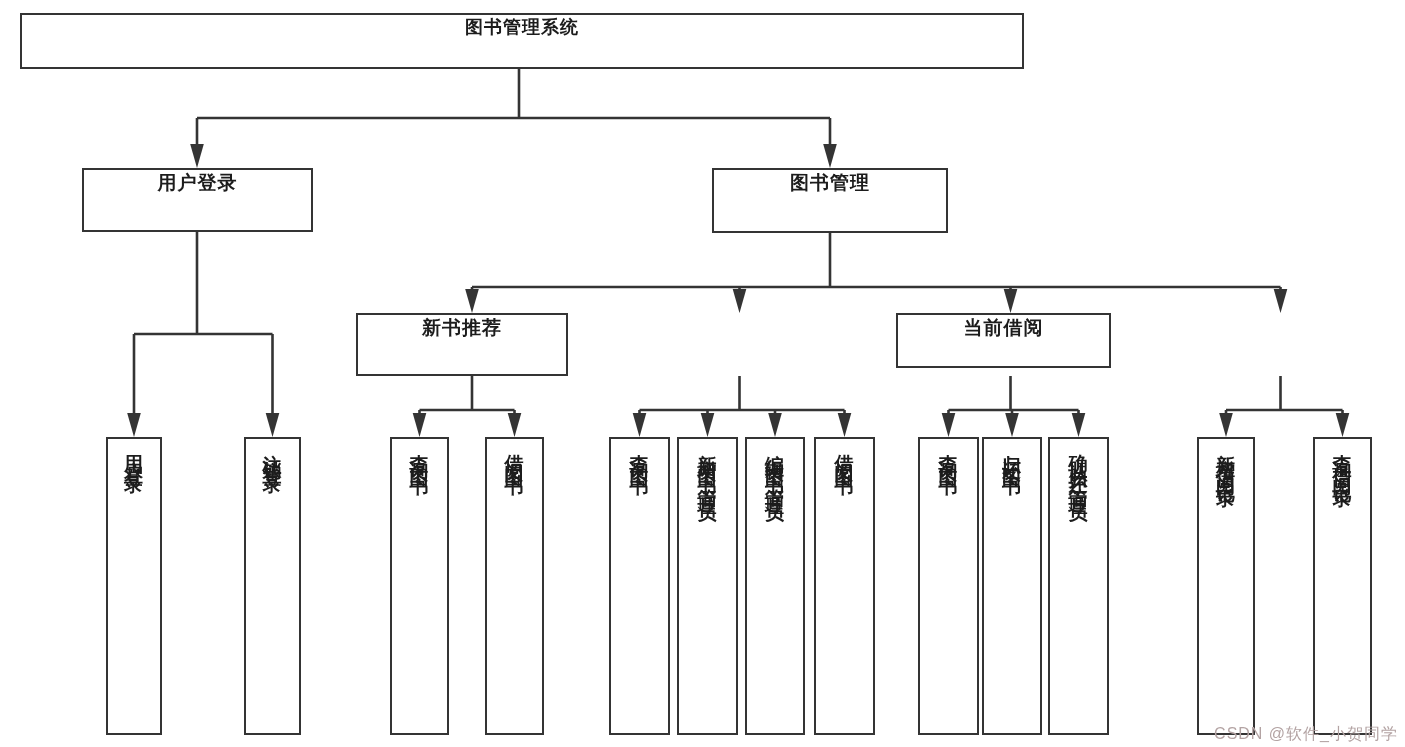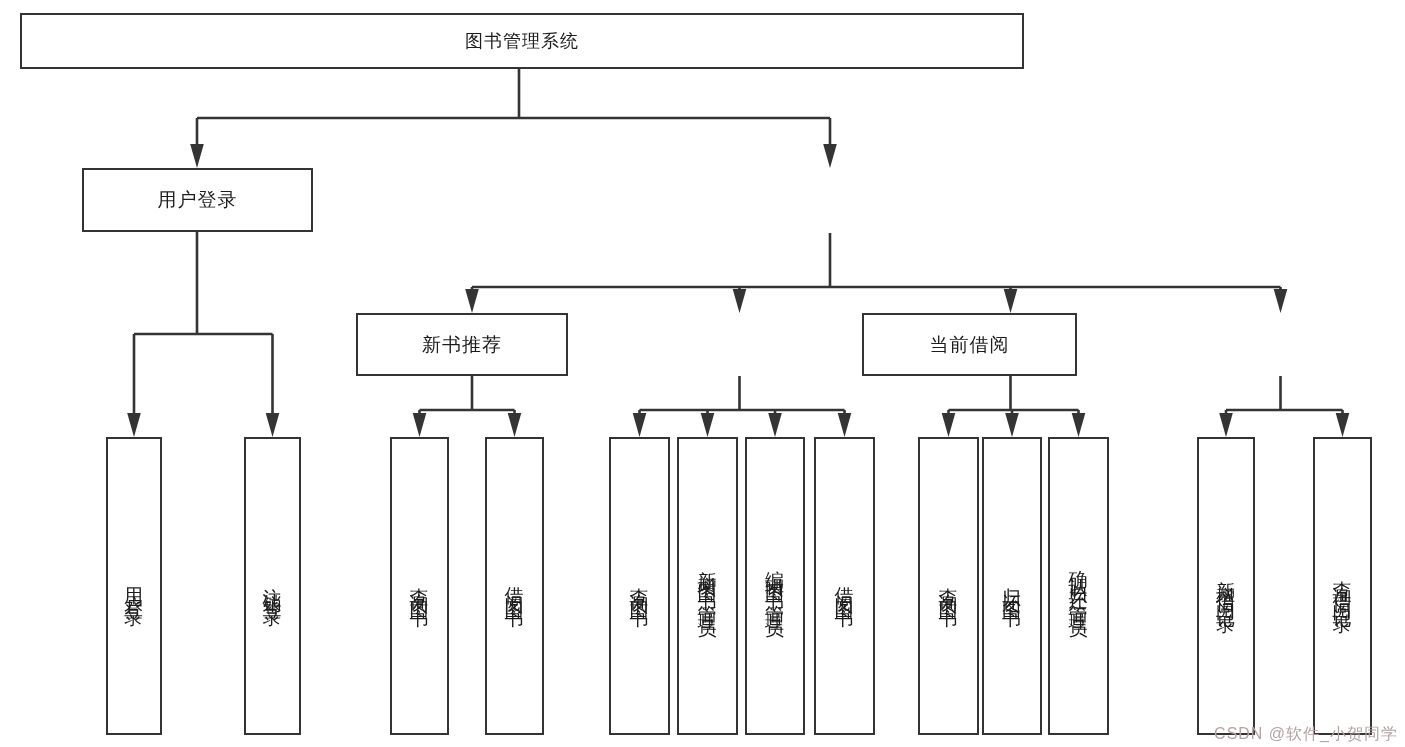"图书管理系统" .box { align-items: center -> flex-start; font-weight: none -> bold }
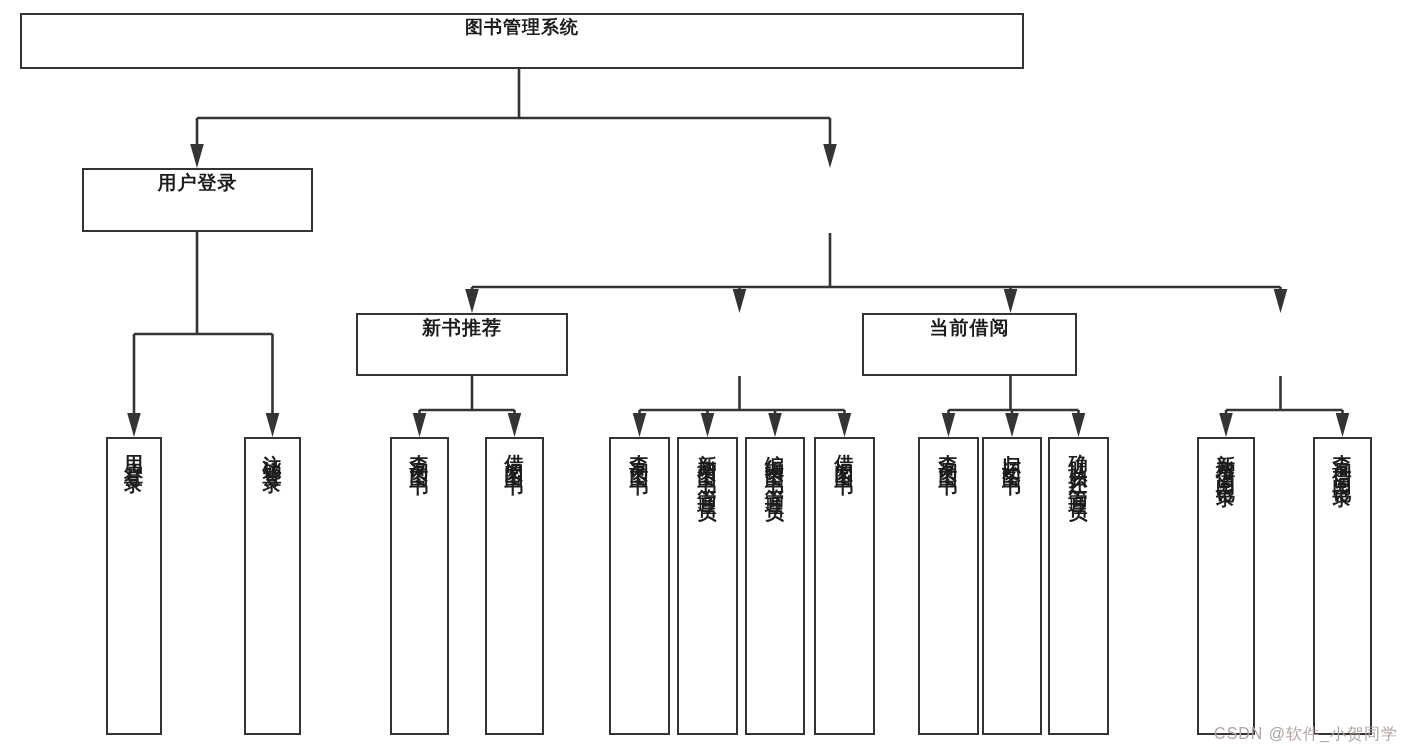"图书管理" div.box { html: none -> <div> <span>图书管理</span> </div> }
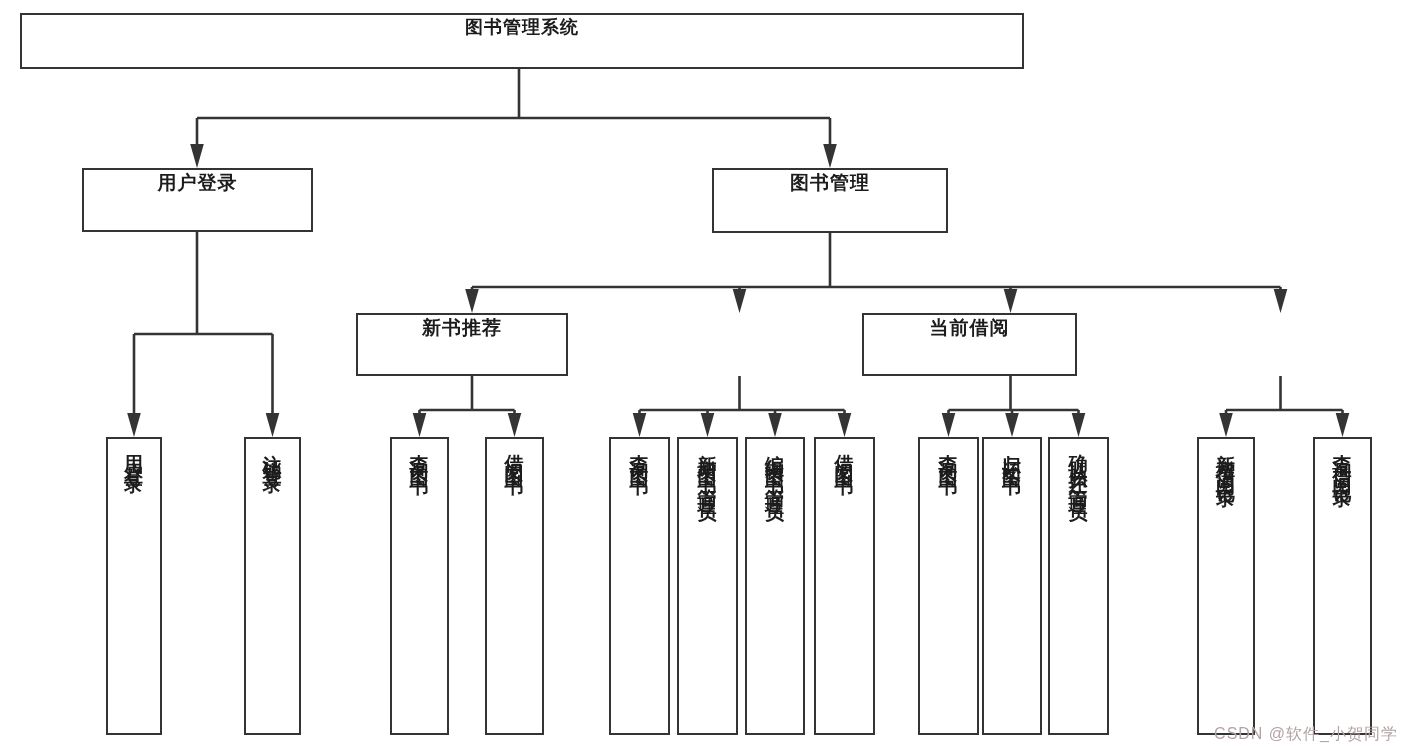"当前借阅" div.box { height: 63px -> 55px; left: 862px -> 896px }
